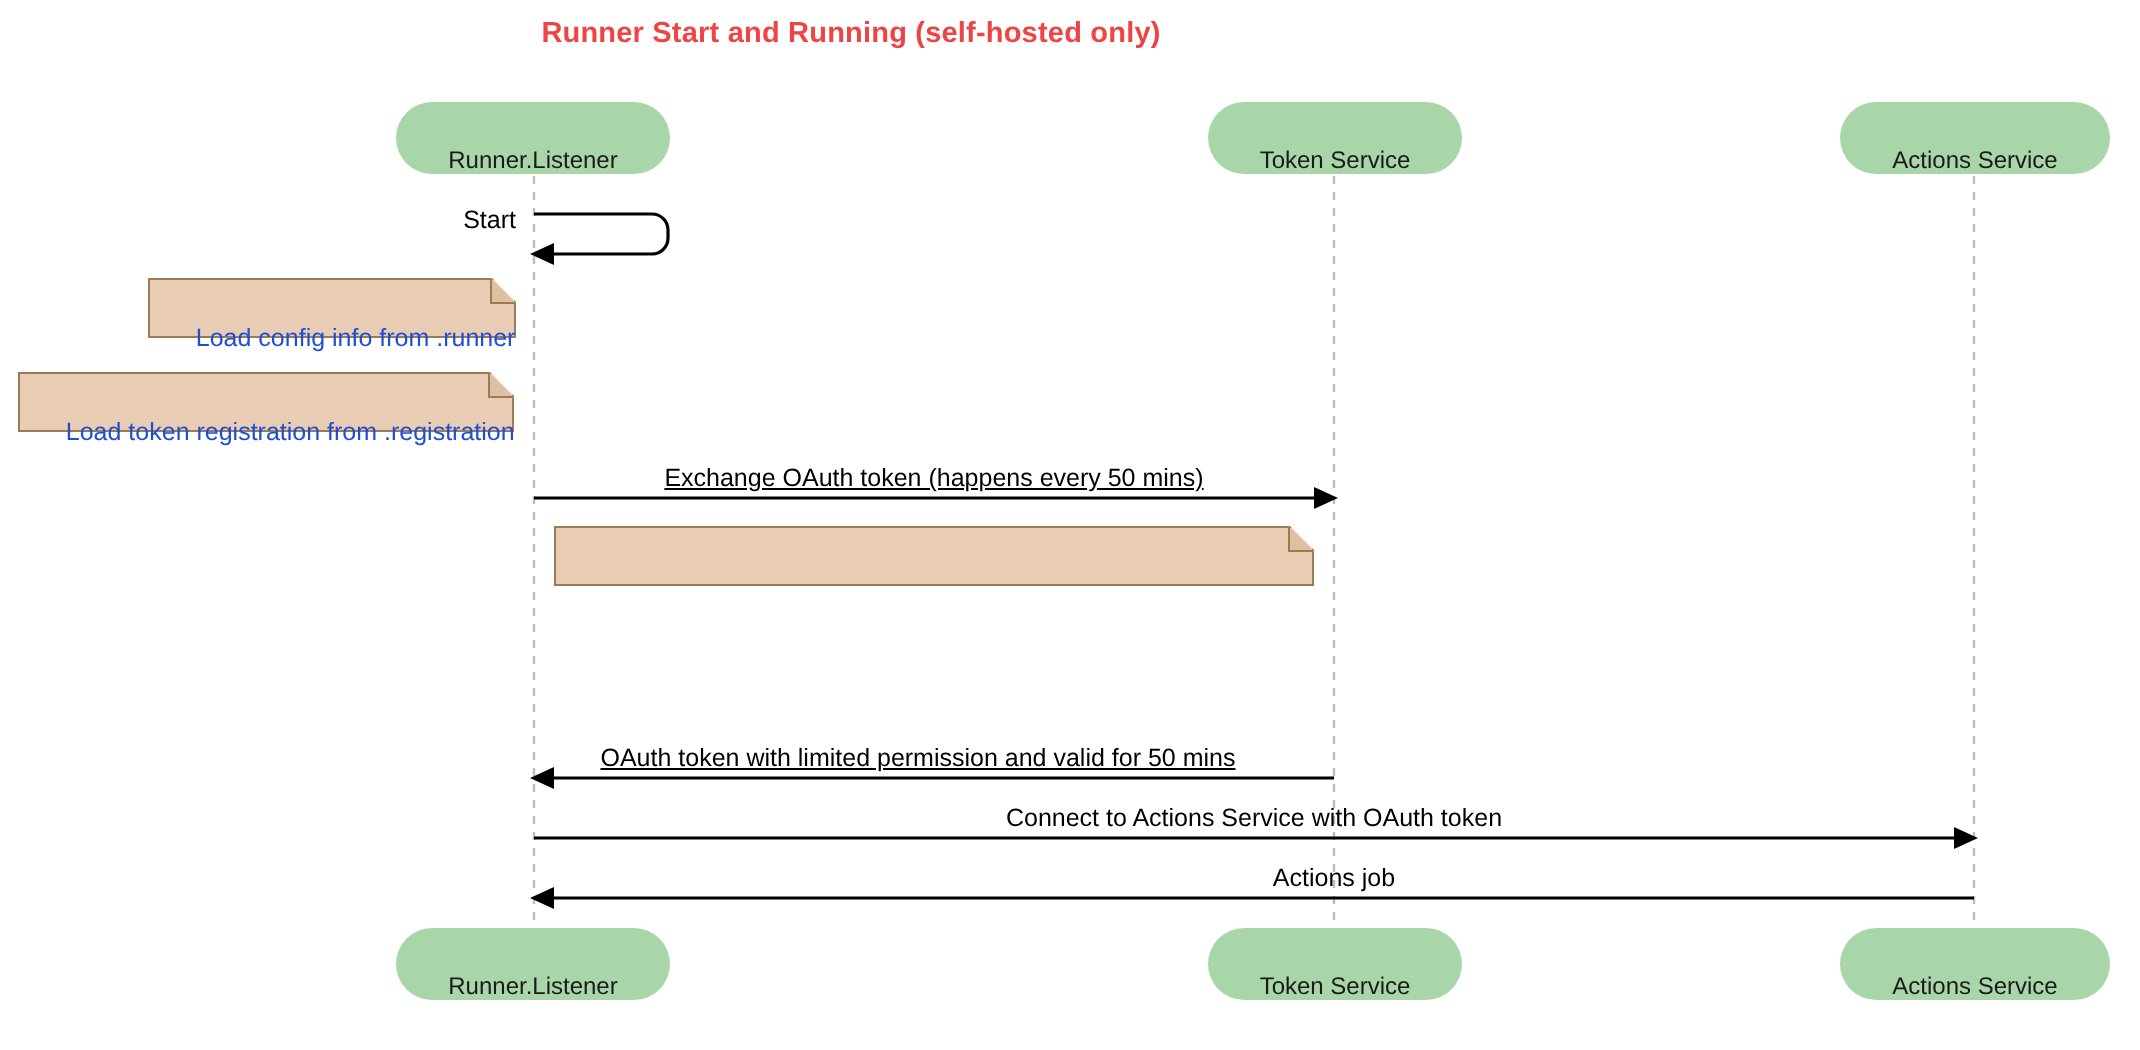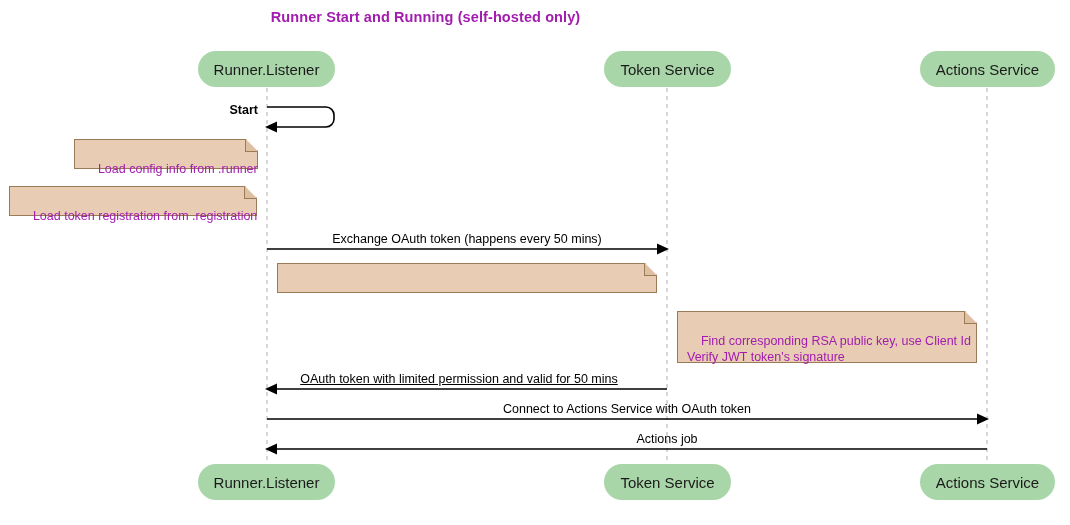"Runner Start and Running (self-hosted" .diagram-title { color: #a21caf -> #ef4444 }
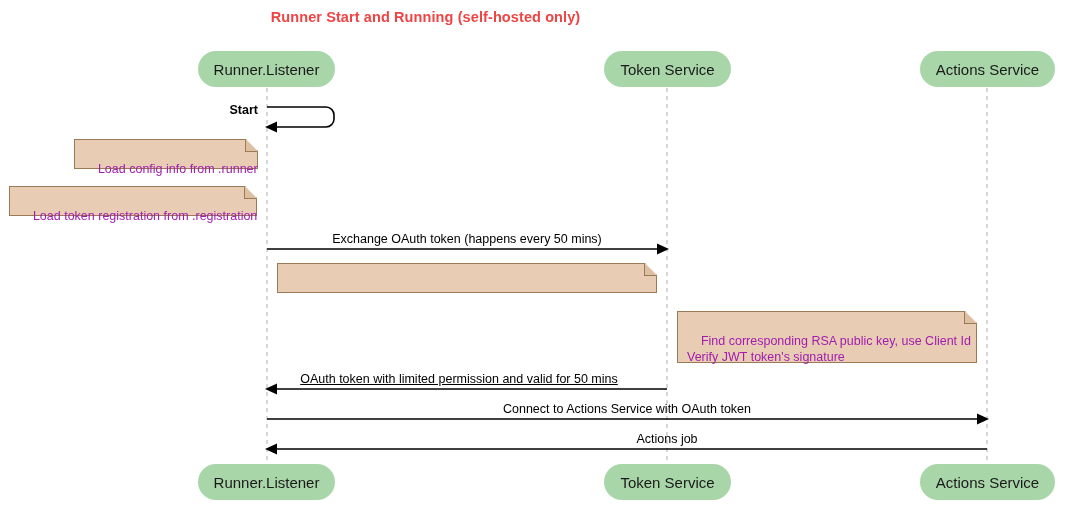"Runner.Listener" .participant { align-items: center -> flex-end; font-size: 15px -> 12px }
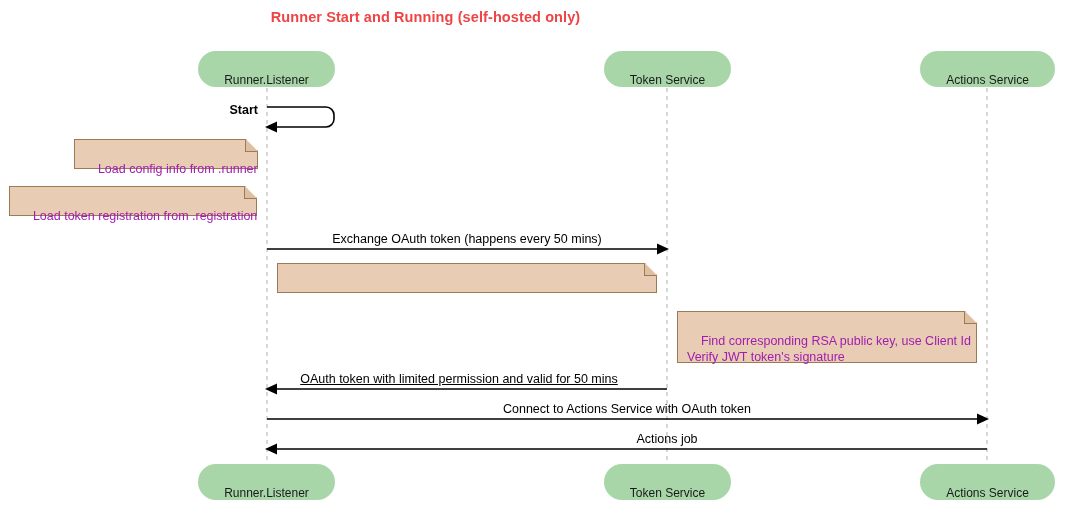"Start" .msg-label.right-aligned { font-weight: bold -> none }
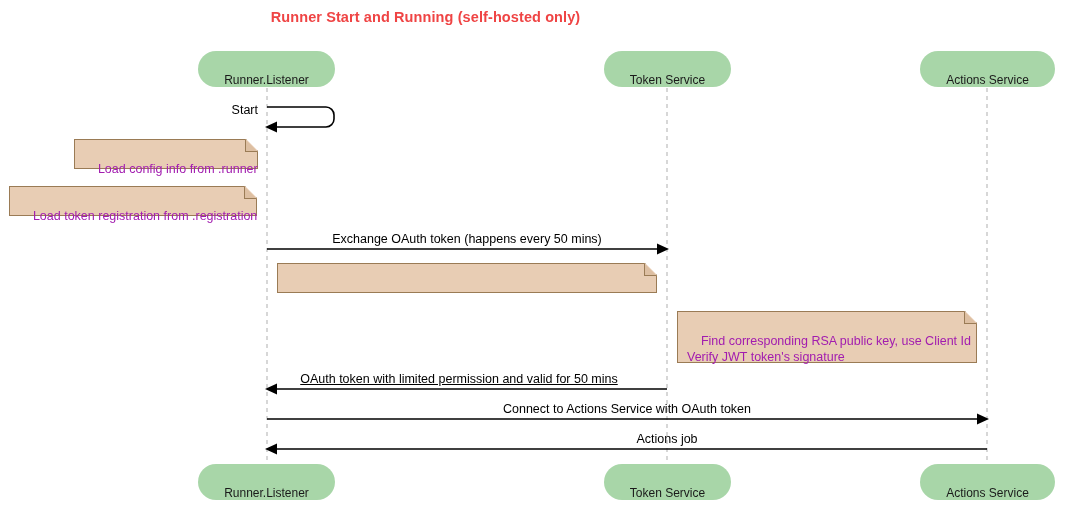"Load config info from .runner" .note { color: #a21caf -> #1d4ed8 }
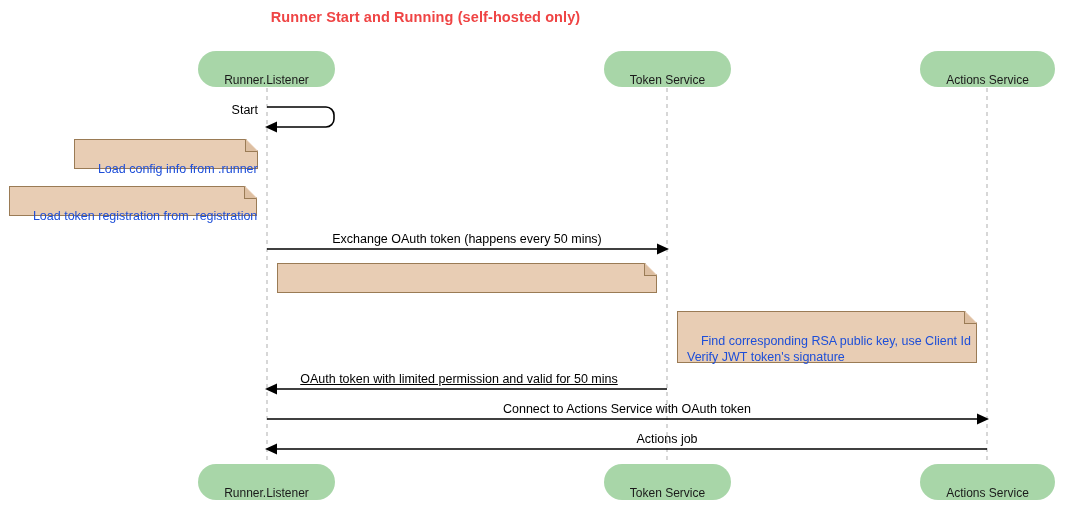"Exchange OAuth token (happens every" div.msg-label { text-decoration: none -> underline }
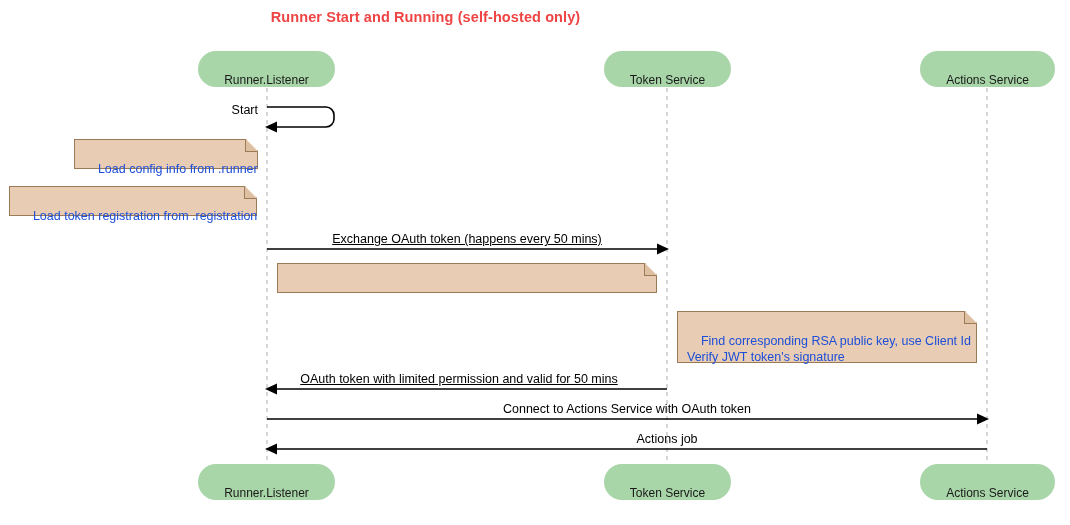"Find corresponding RSA public key," div.note { html: <div> <span>Find corresponding RSA public key, use Client Id Verify JWT token's signature</span> <span></span> <span></span> </div> -> none }
